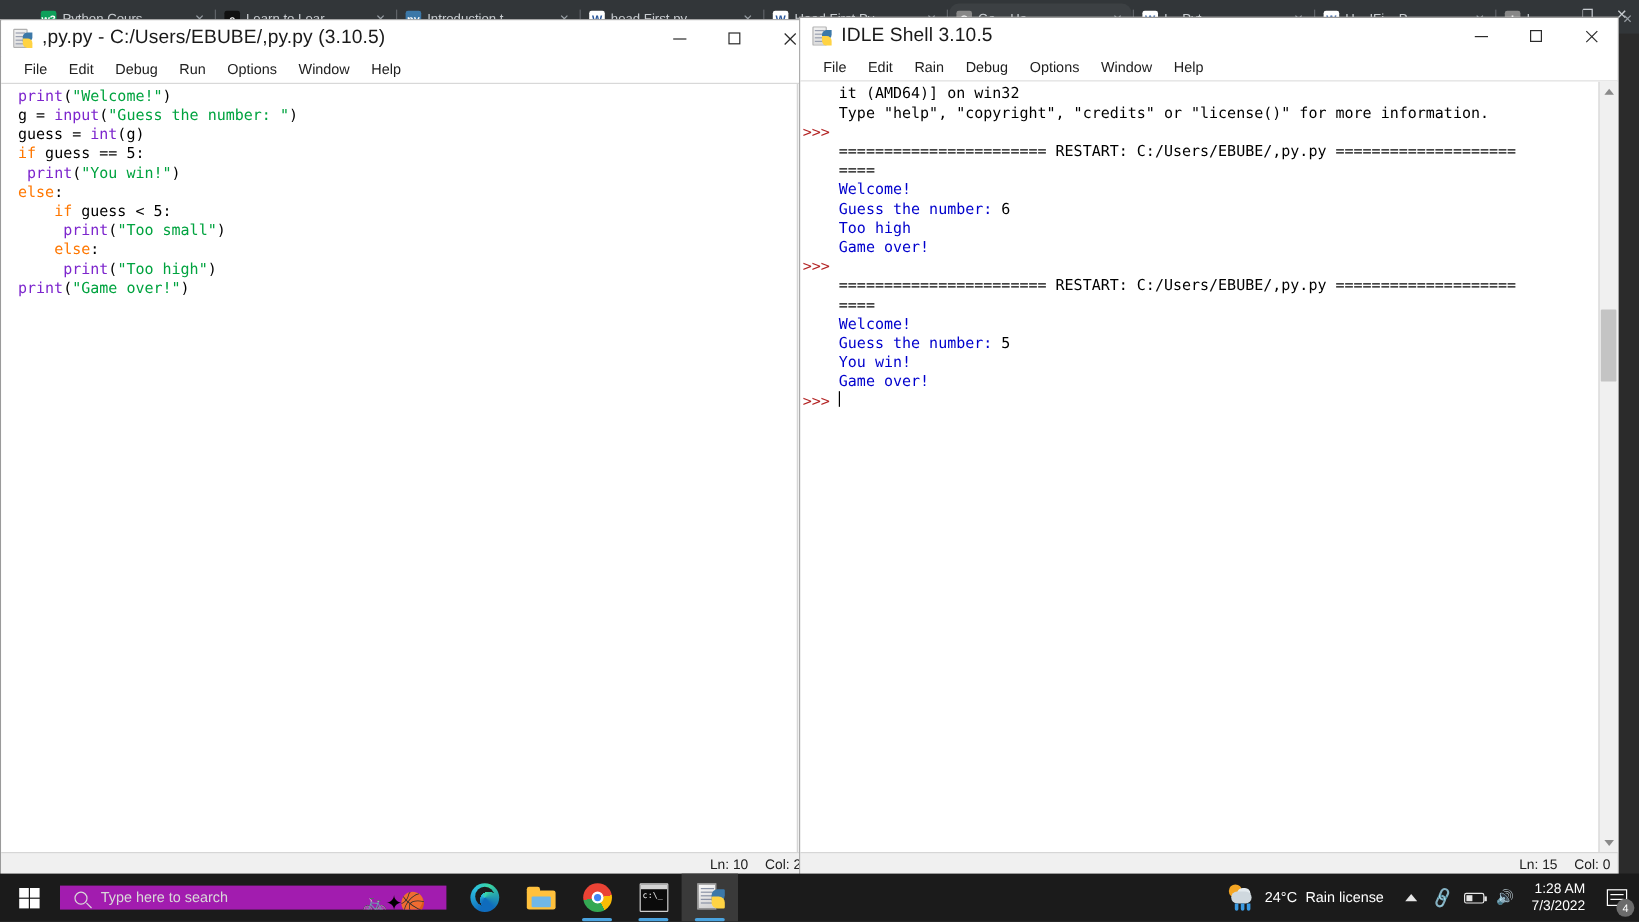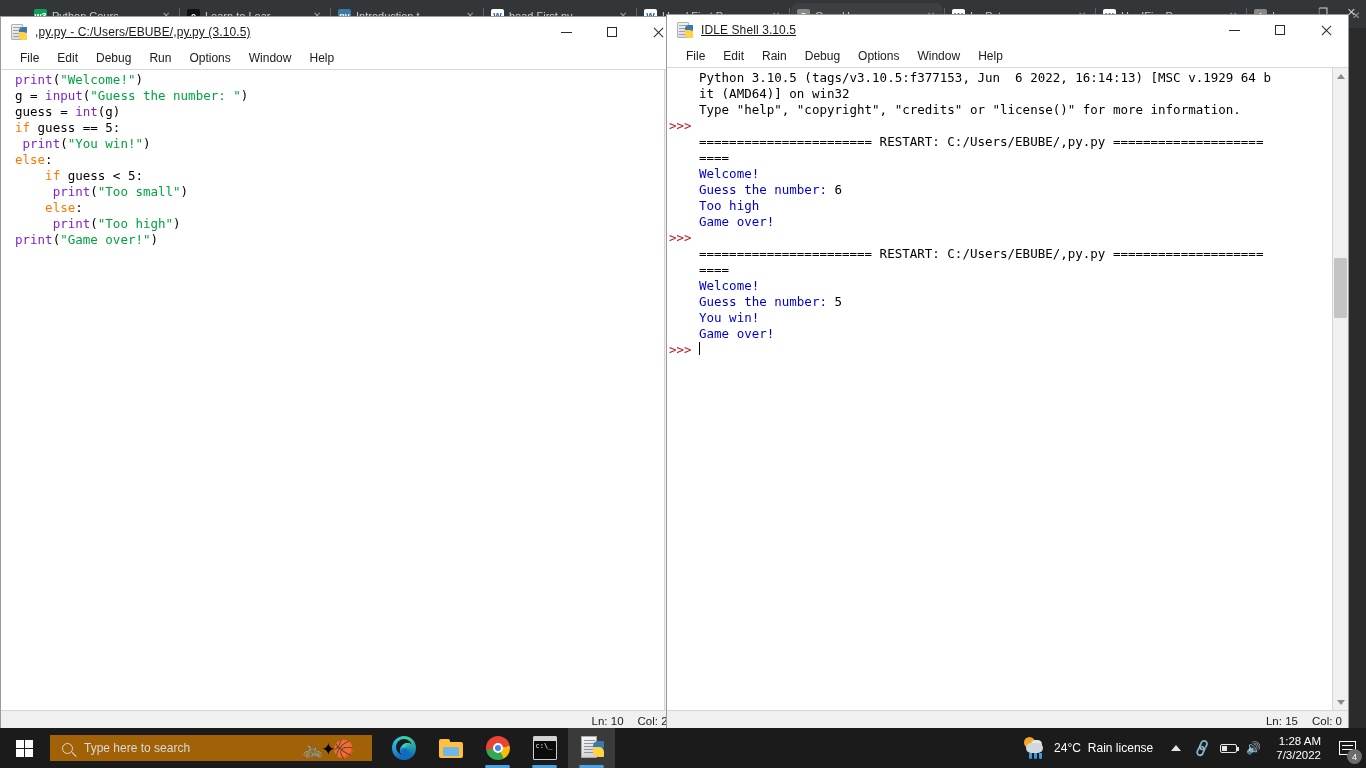",py.py - C:/Users/EBUBE/,py.py (3.10.5)" .win-title-text { font-size: 12px -> 16px; text-decoration: underline -> none }
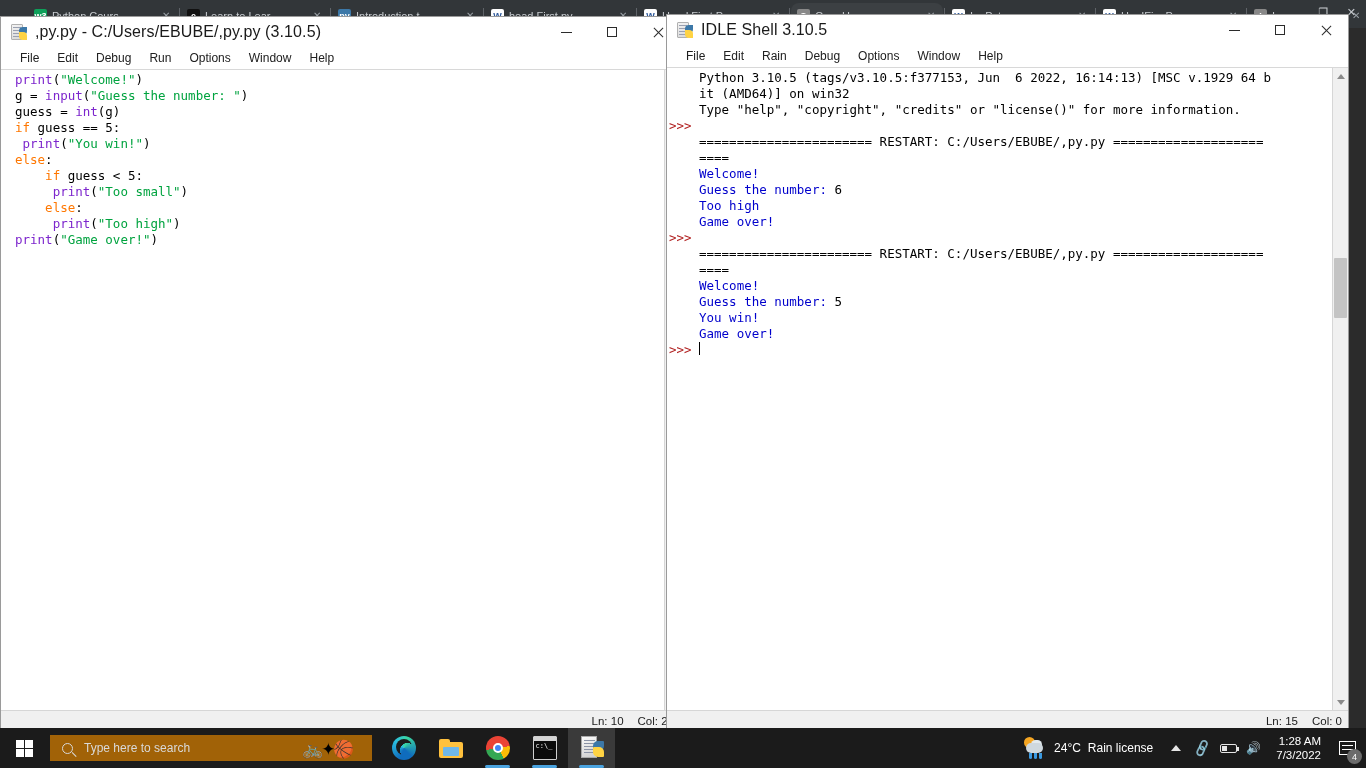"Python 3.10.5 (tags/v3.10.5:f377153, Jun" div.shell-line { html: <div> <span></span> <span>Python 3.10.5 (tags/v3.10.5:f377153, Jun 6 2022, 16:14:13) [MSC v.1929 64 b</span> </div> -> none }
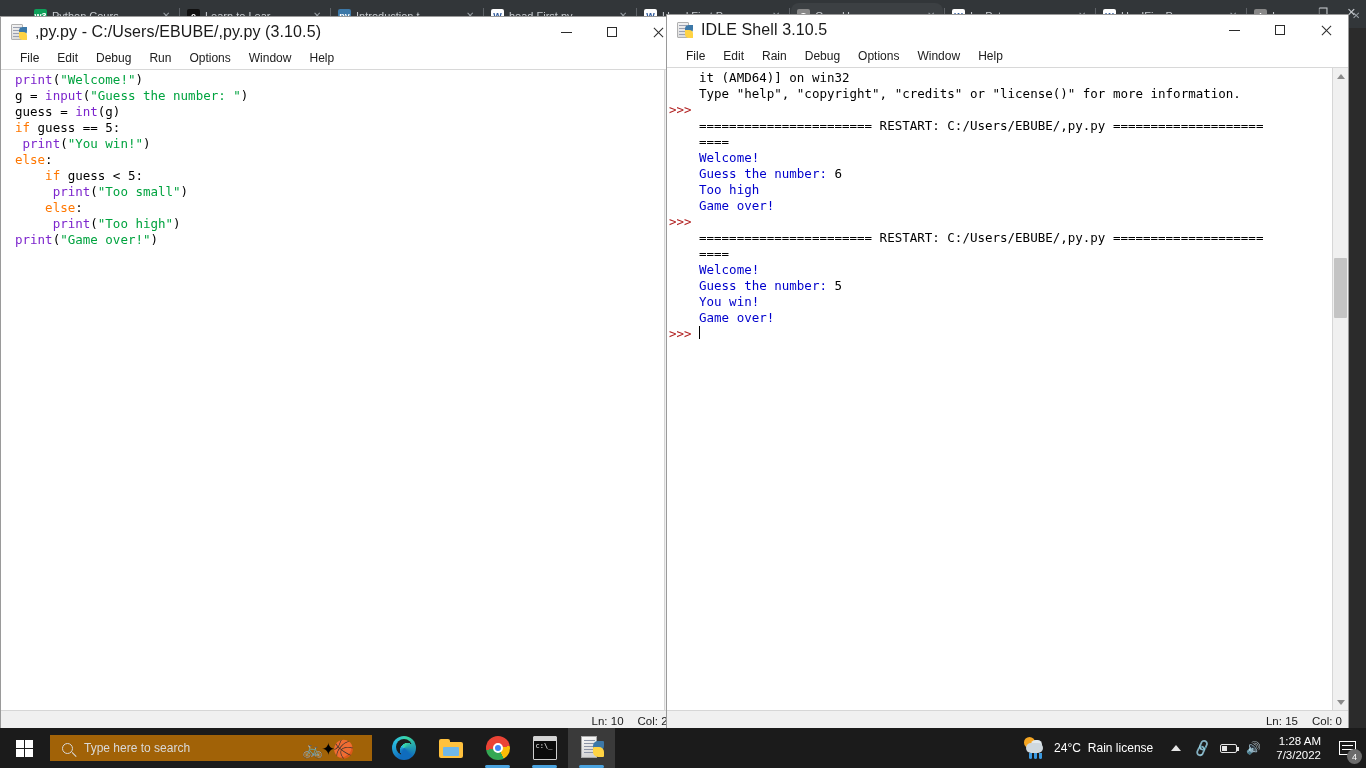"Type here to search" .search-box { background: #a16207 -> #a21caf; height: 26px -> 20px }
